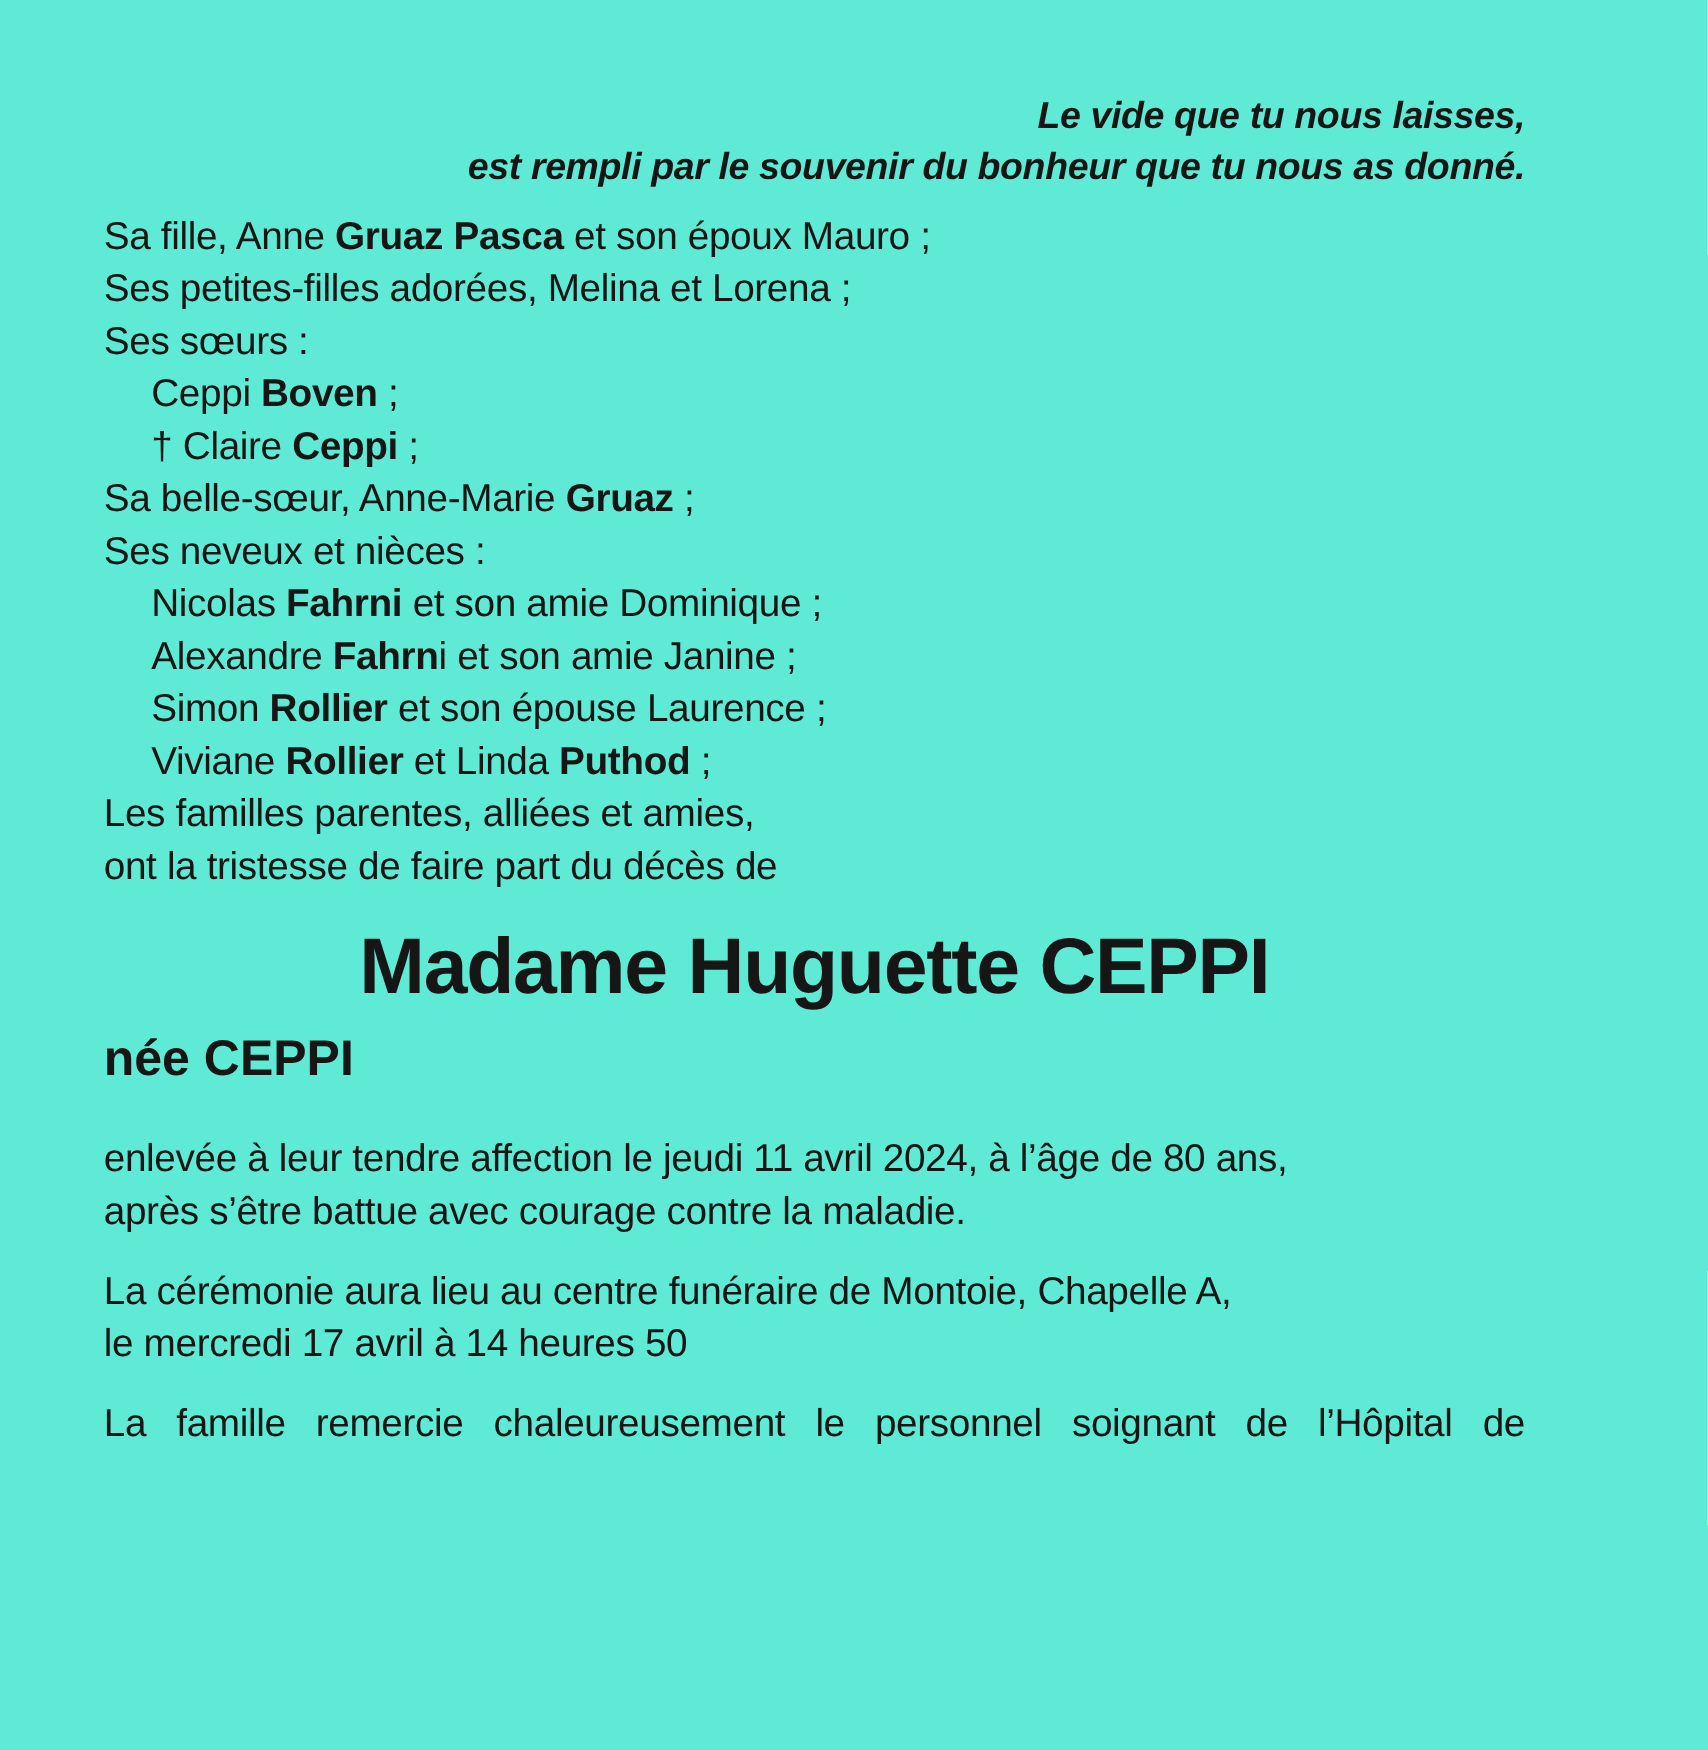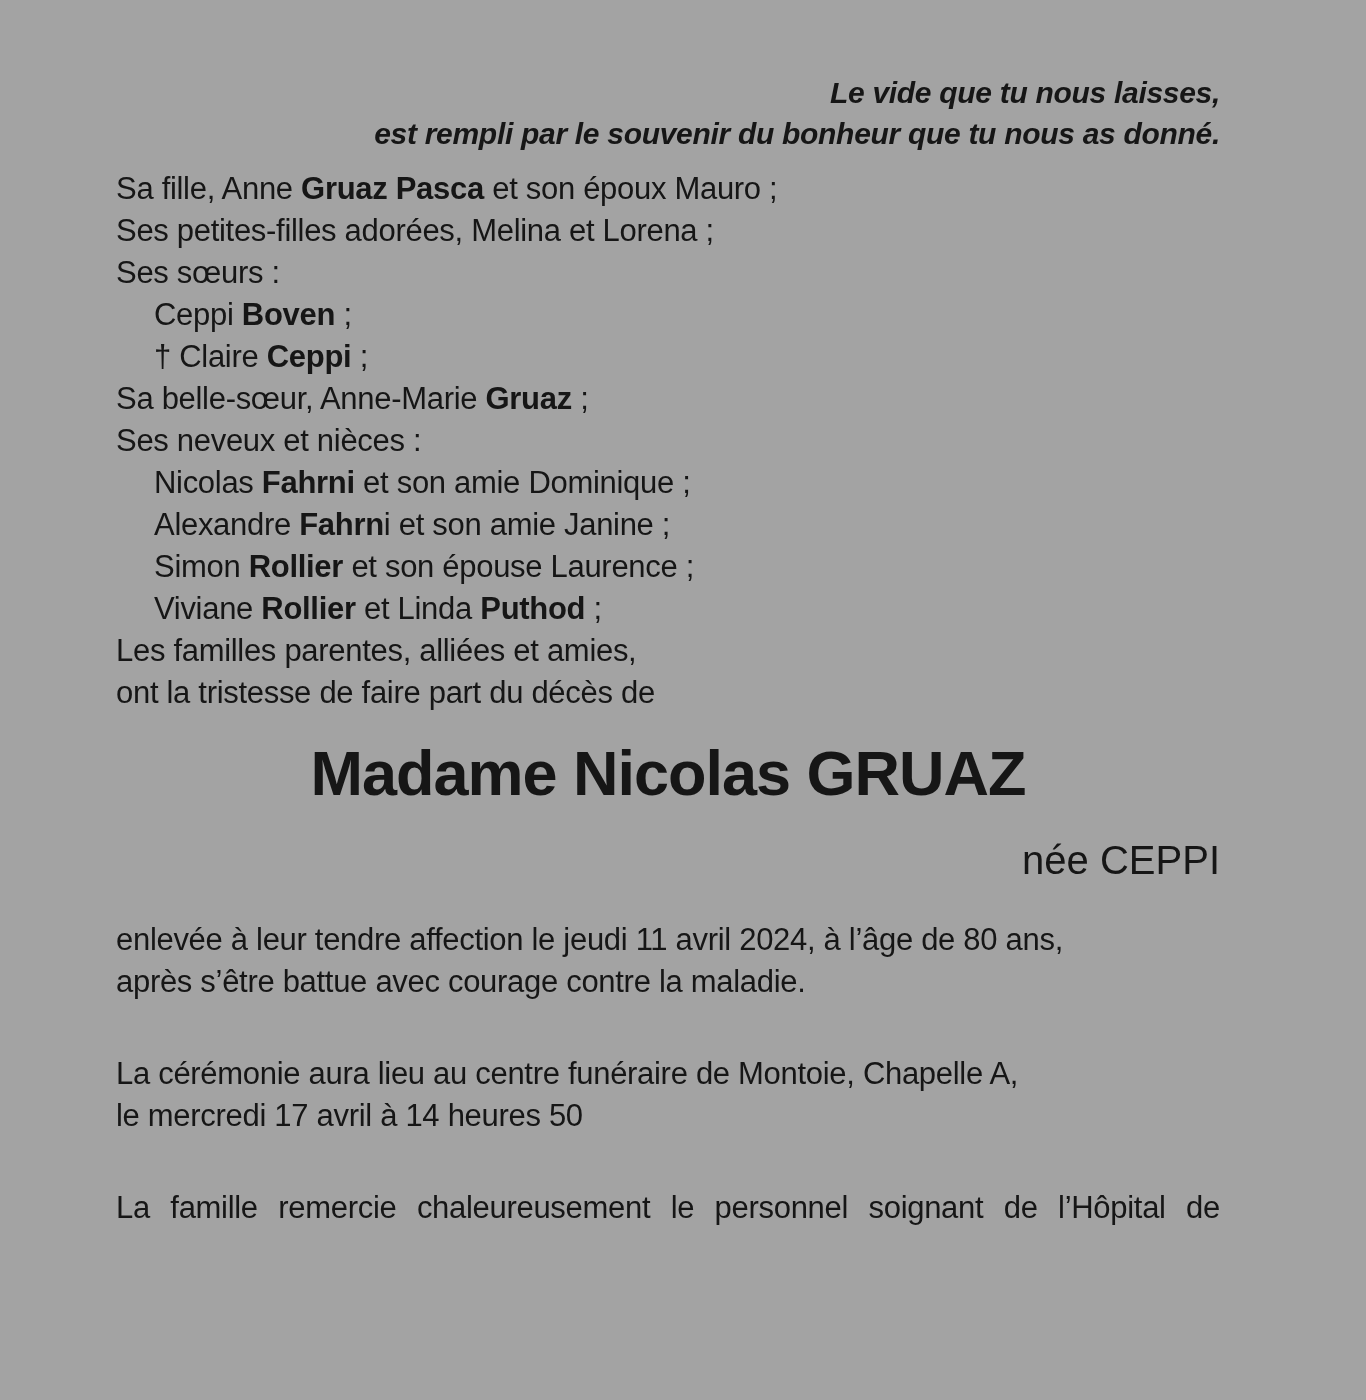"Le vide que tu nous" .sheet { background: #a3a3a3 -> #5eead4; padding: 72px 146px 0 116px -> 72px 146px 0 83px }
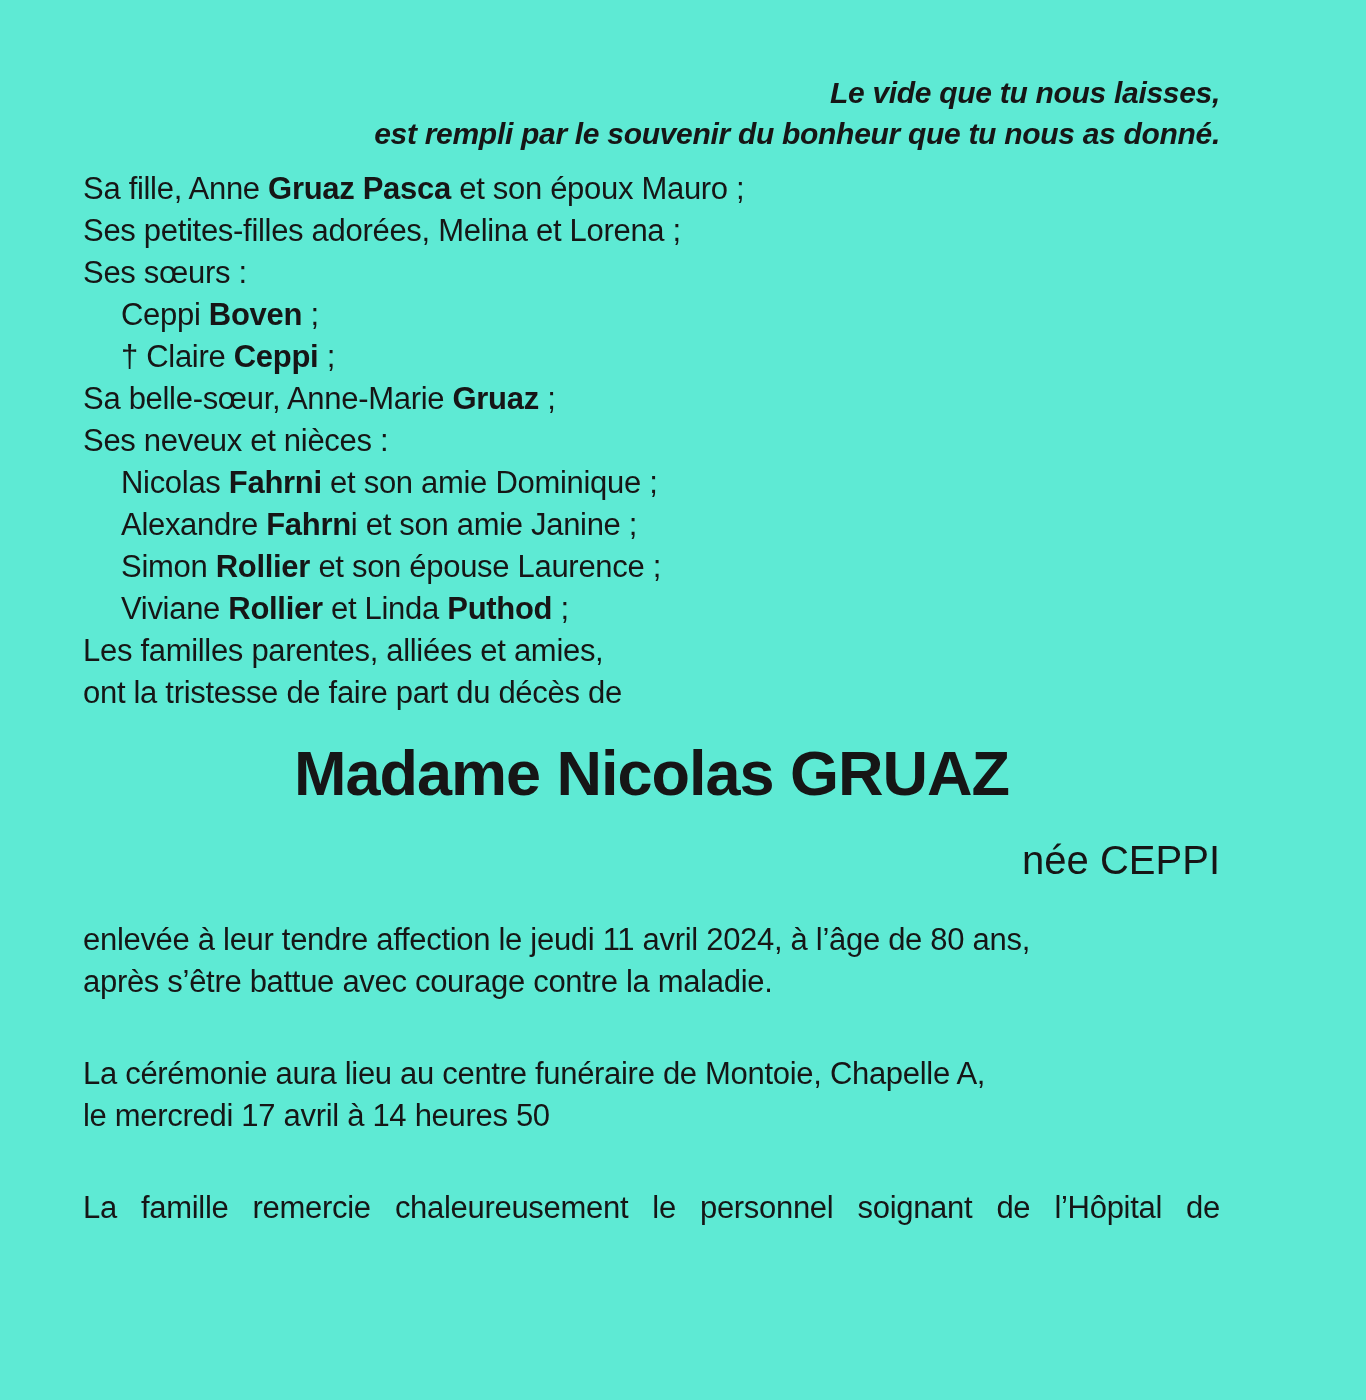"Madame Nicolas GRUAZ" div.deceased-title { text: Nicolas GRUAZ -> Huguette CEPPI }
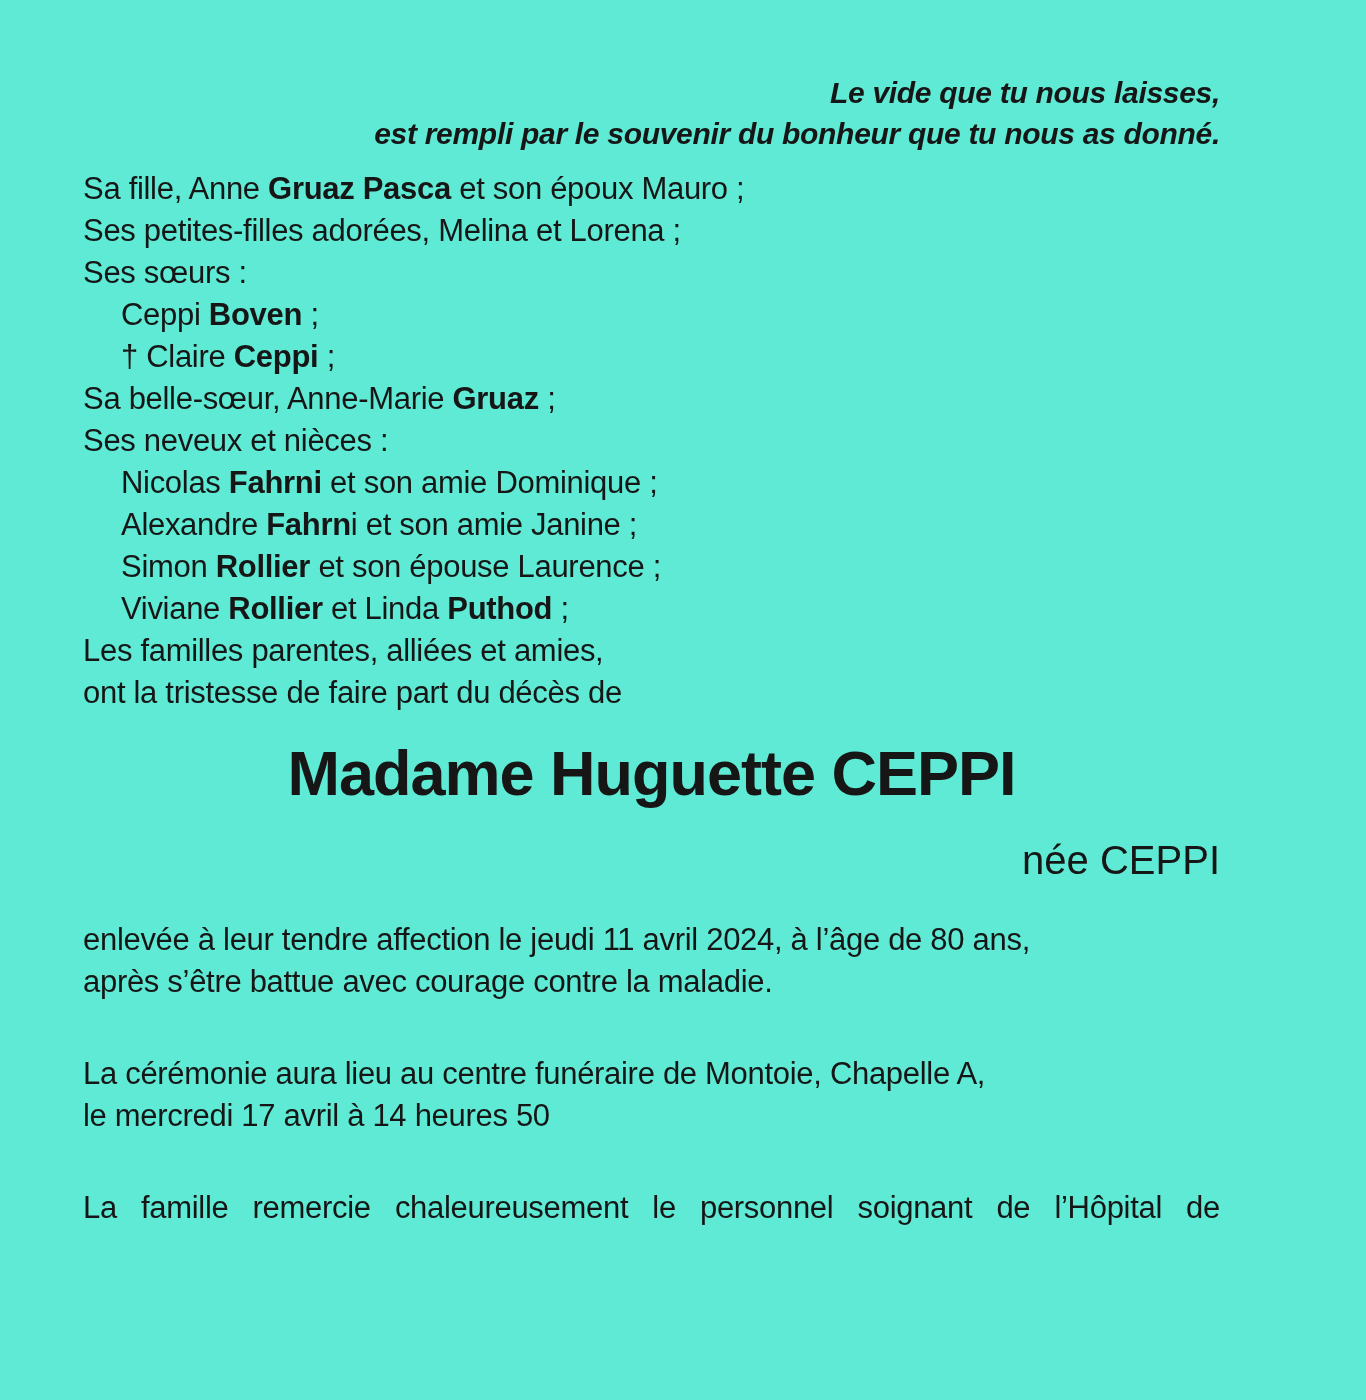"née CEPPI" .deceased-maiden { font-weight: none -> bold; margin-top: 32px -> 19px; text-align: right -> left }
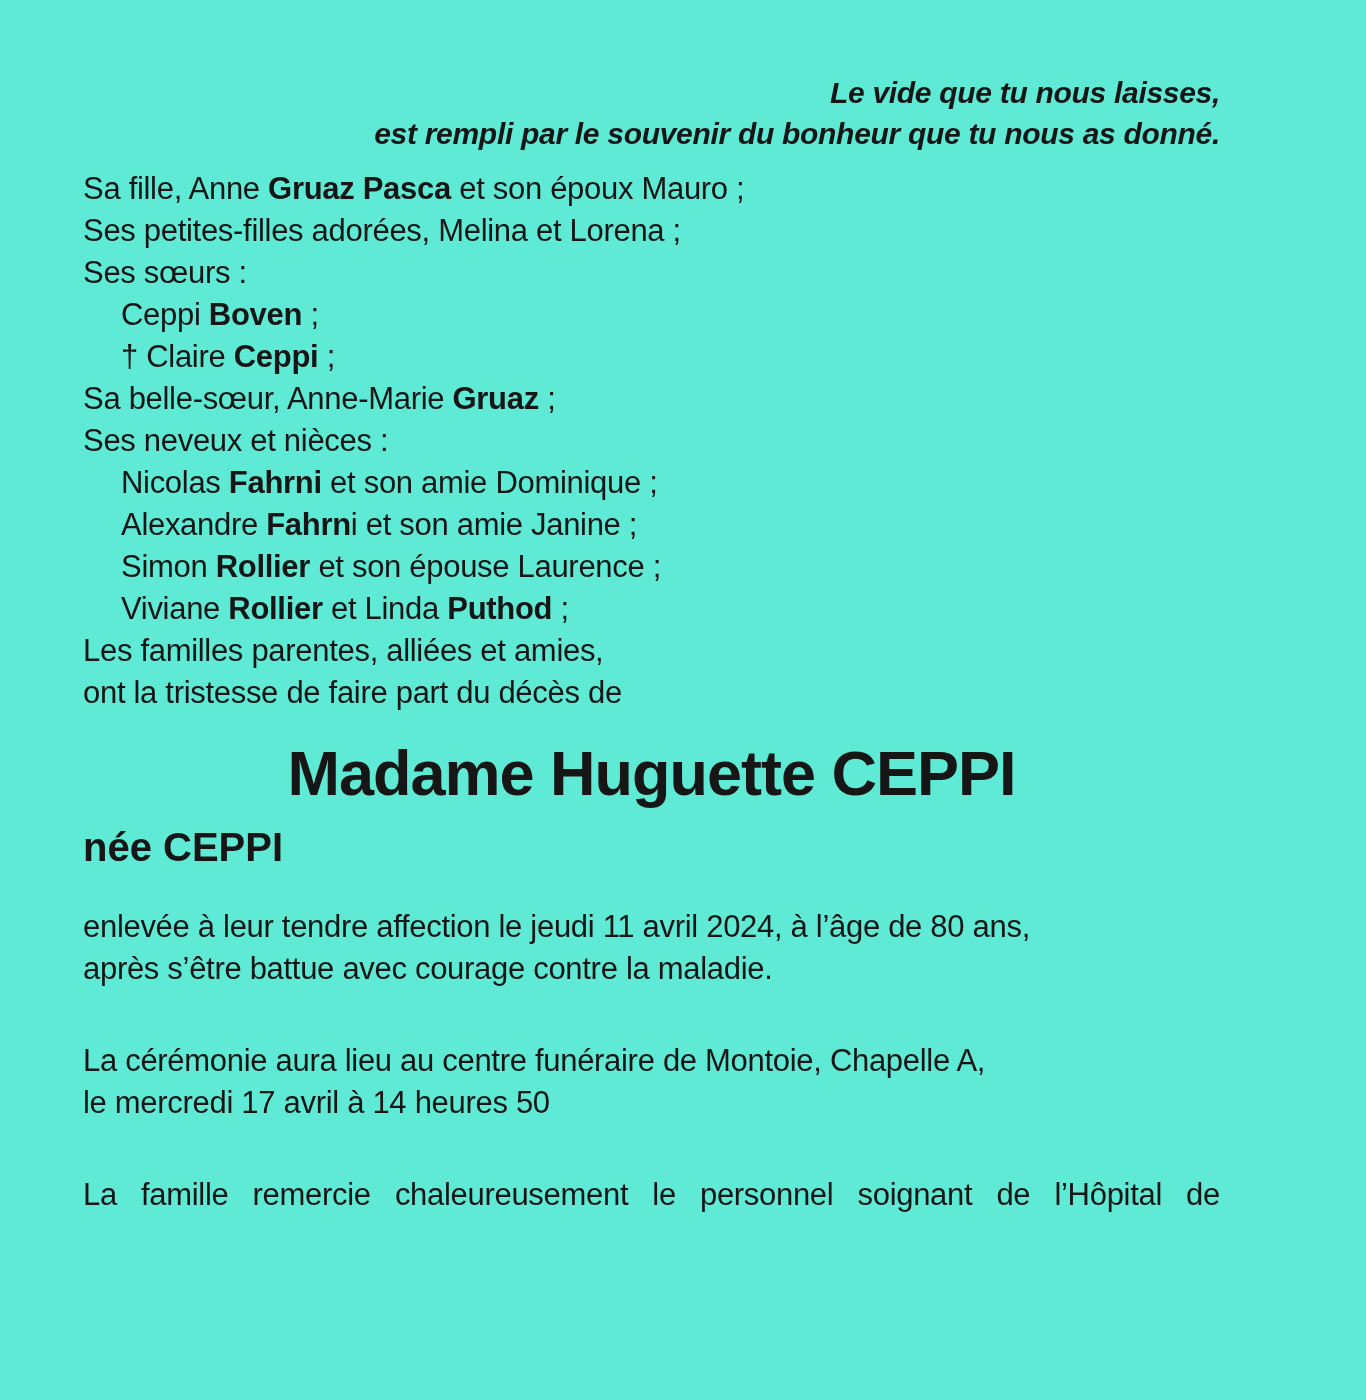"La cérémonie aura lieu au" .para { margin-top: 50px -> 22px }
